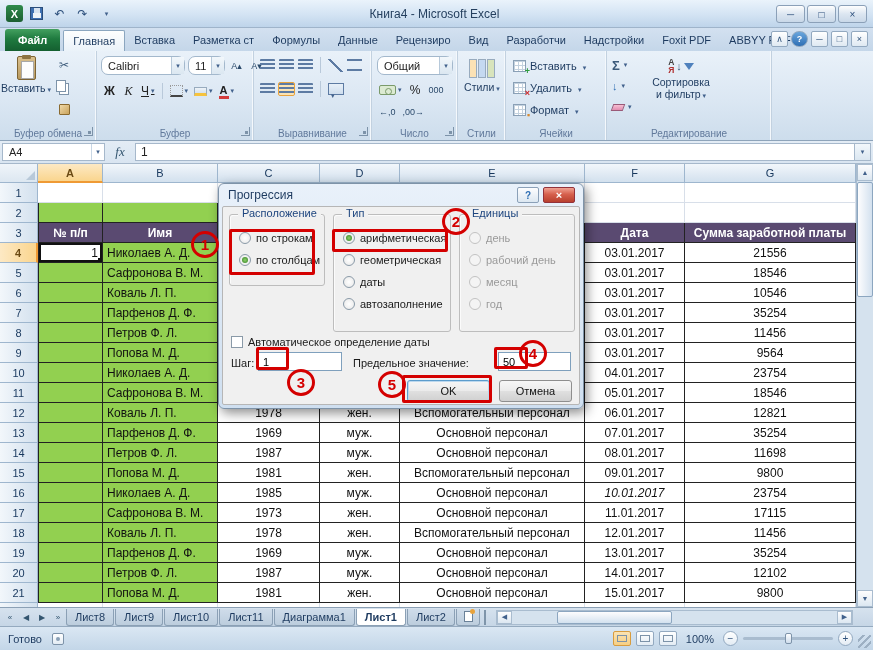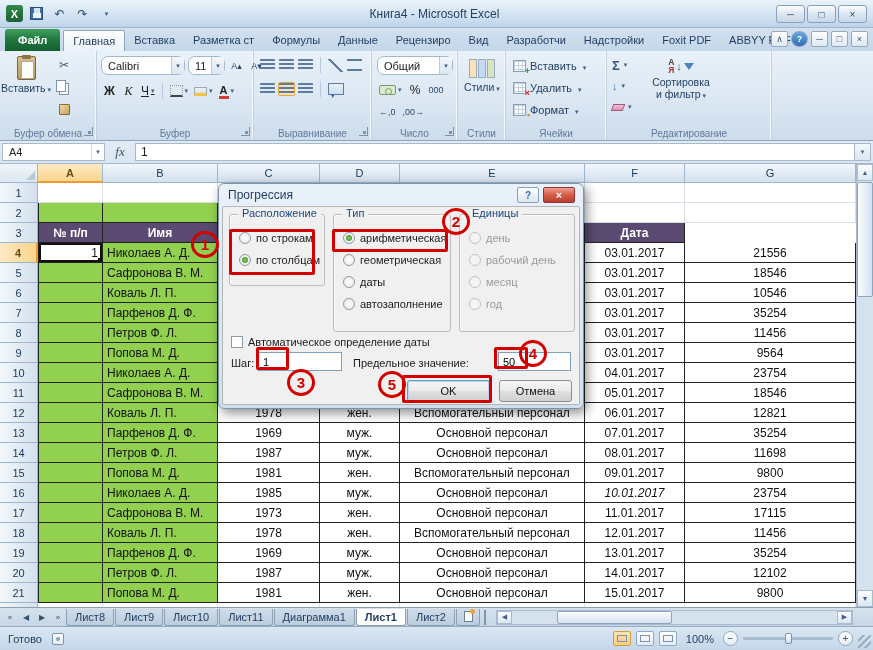"Сумма заработной платы" div.cell { html: none -> <div>Сумма заработной платы</div> }
